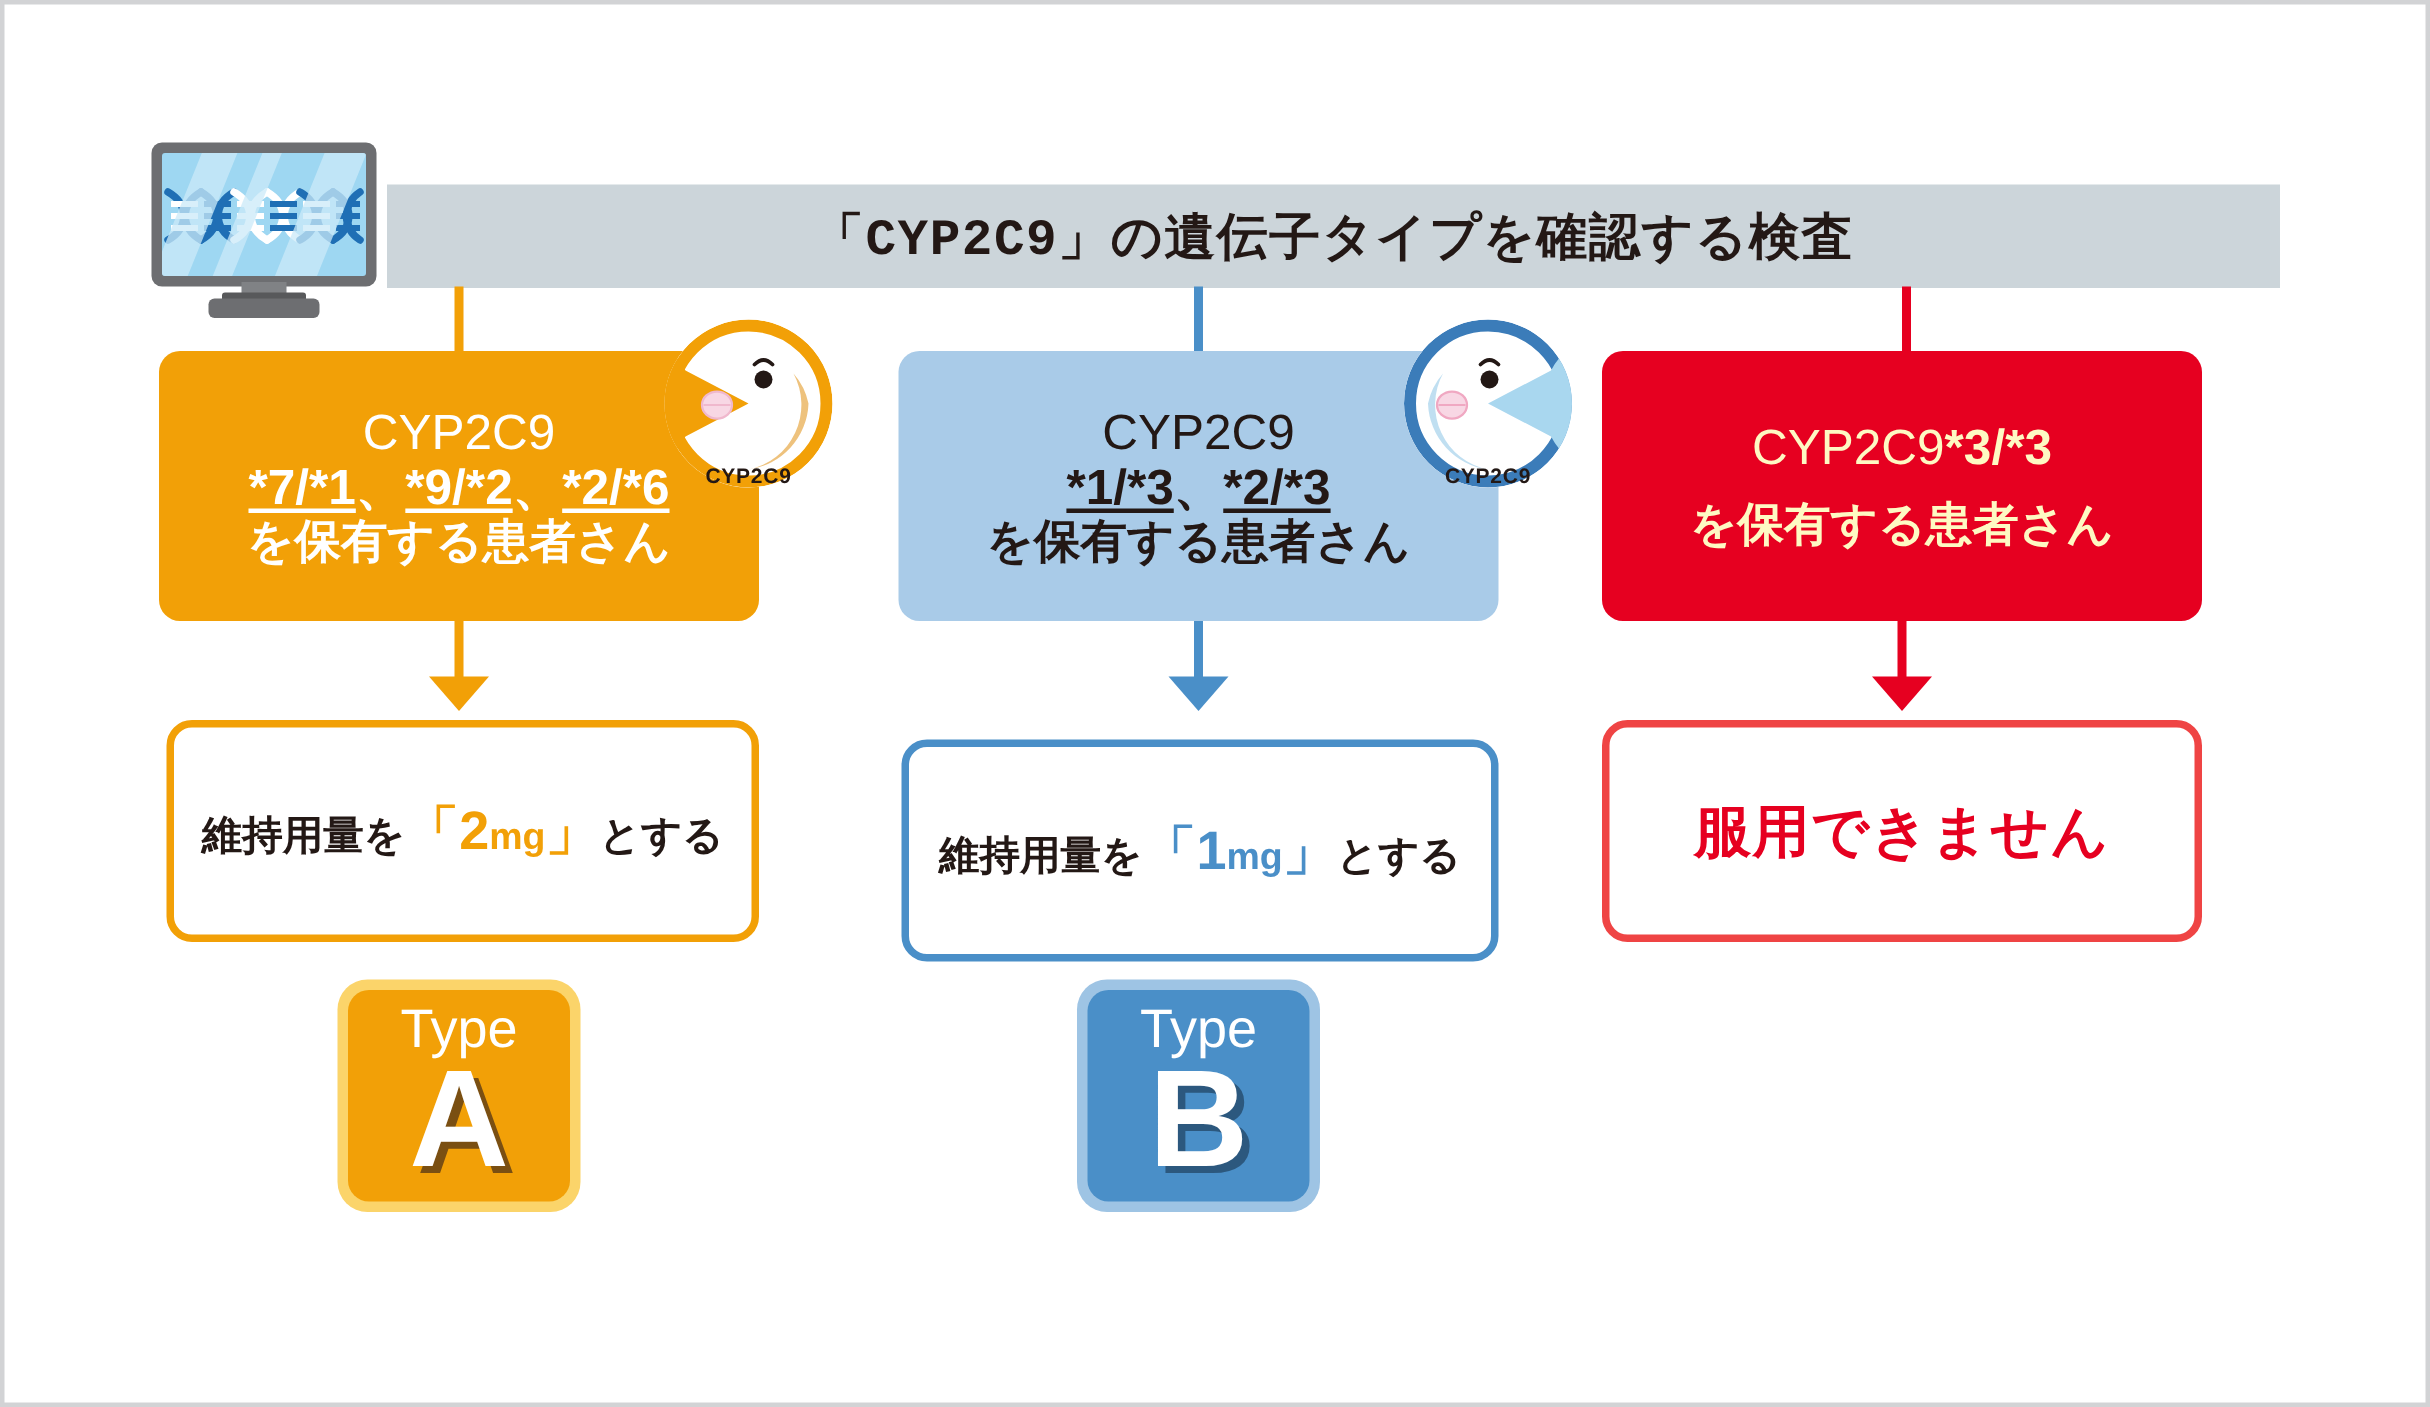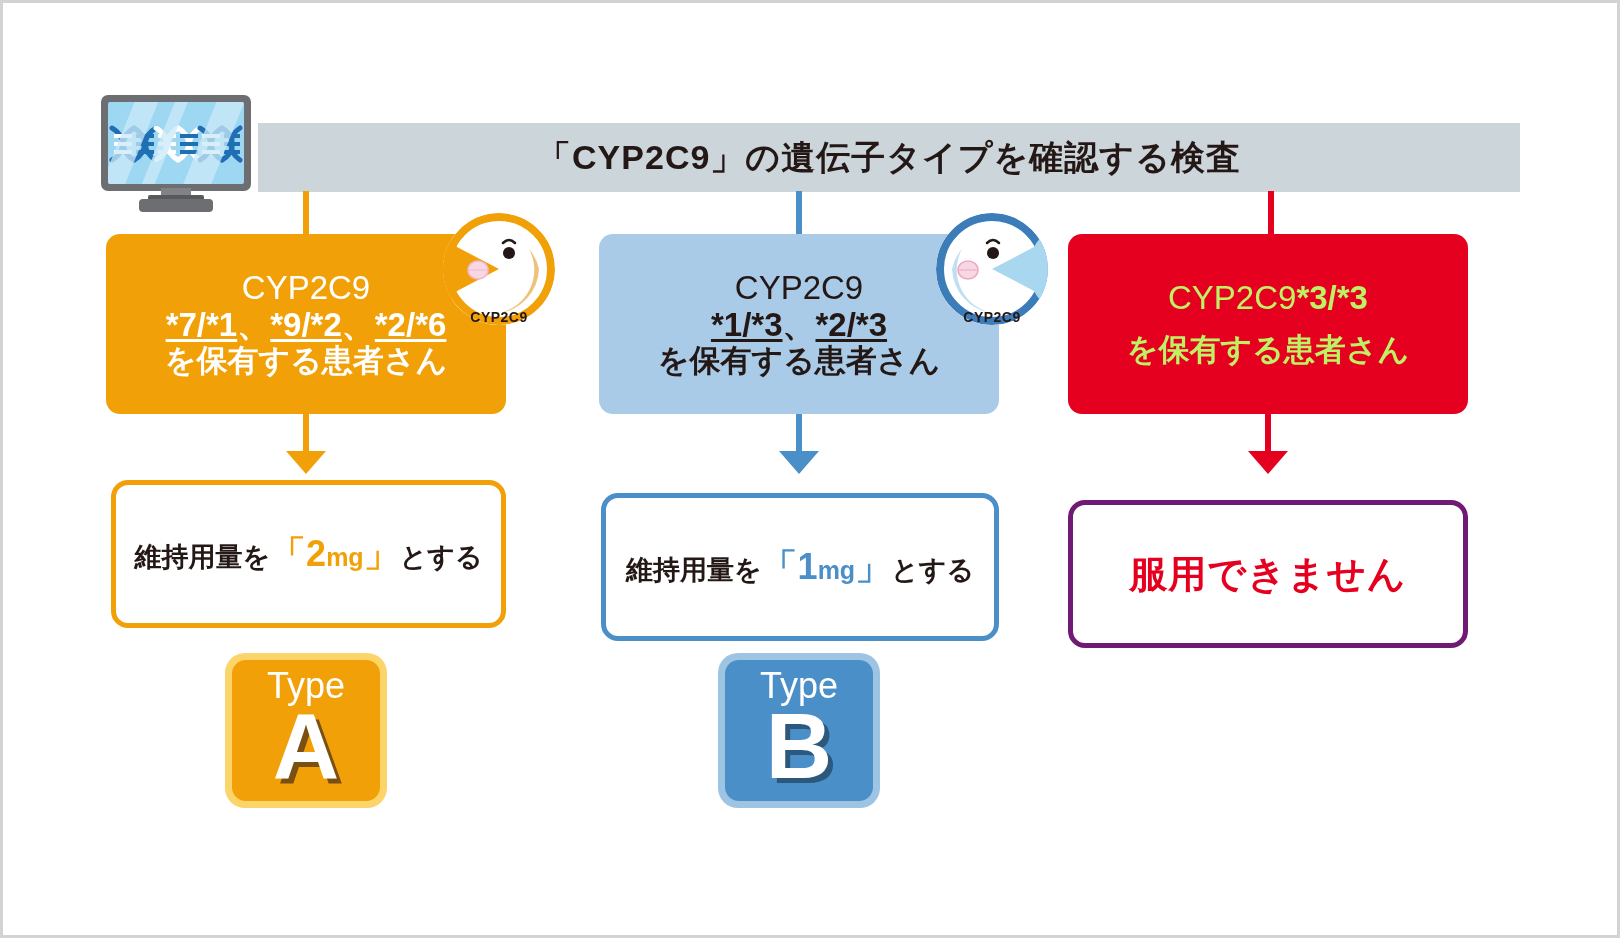"「CYP2C9」の遺伝子タイプを確認する検査" #banner-text { font-family: none -> Liberation Mono, monospace }
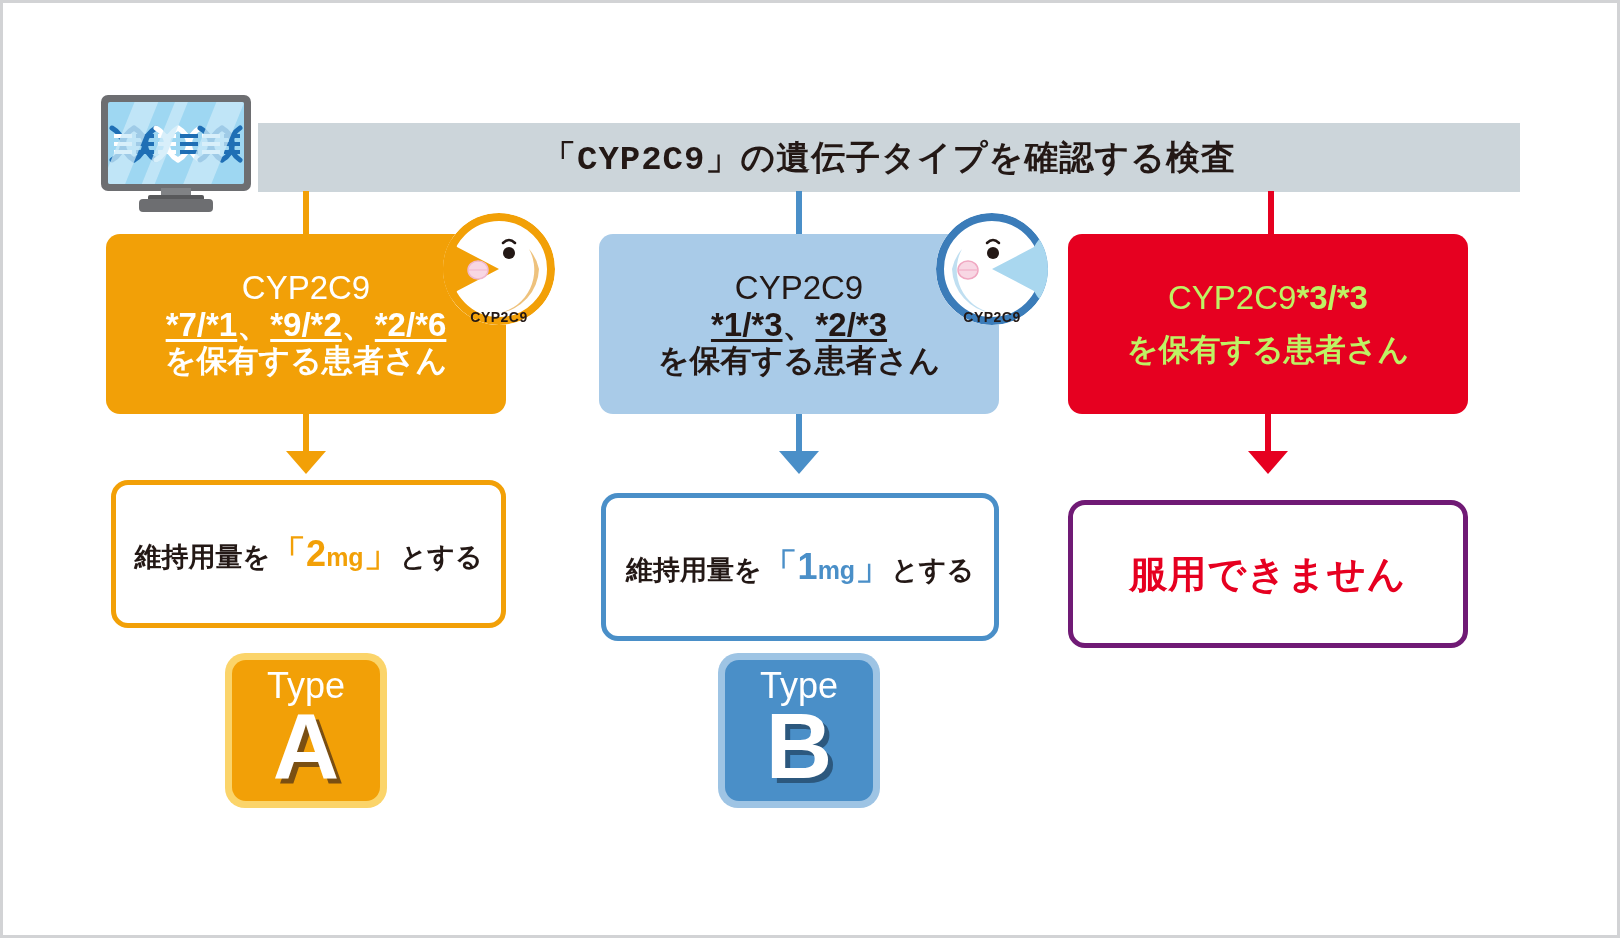"CYP2C9*3/*3" div.gbox-inner { color: #bef264 -> #fef9c3 }
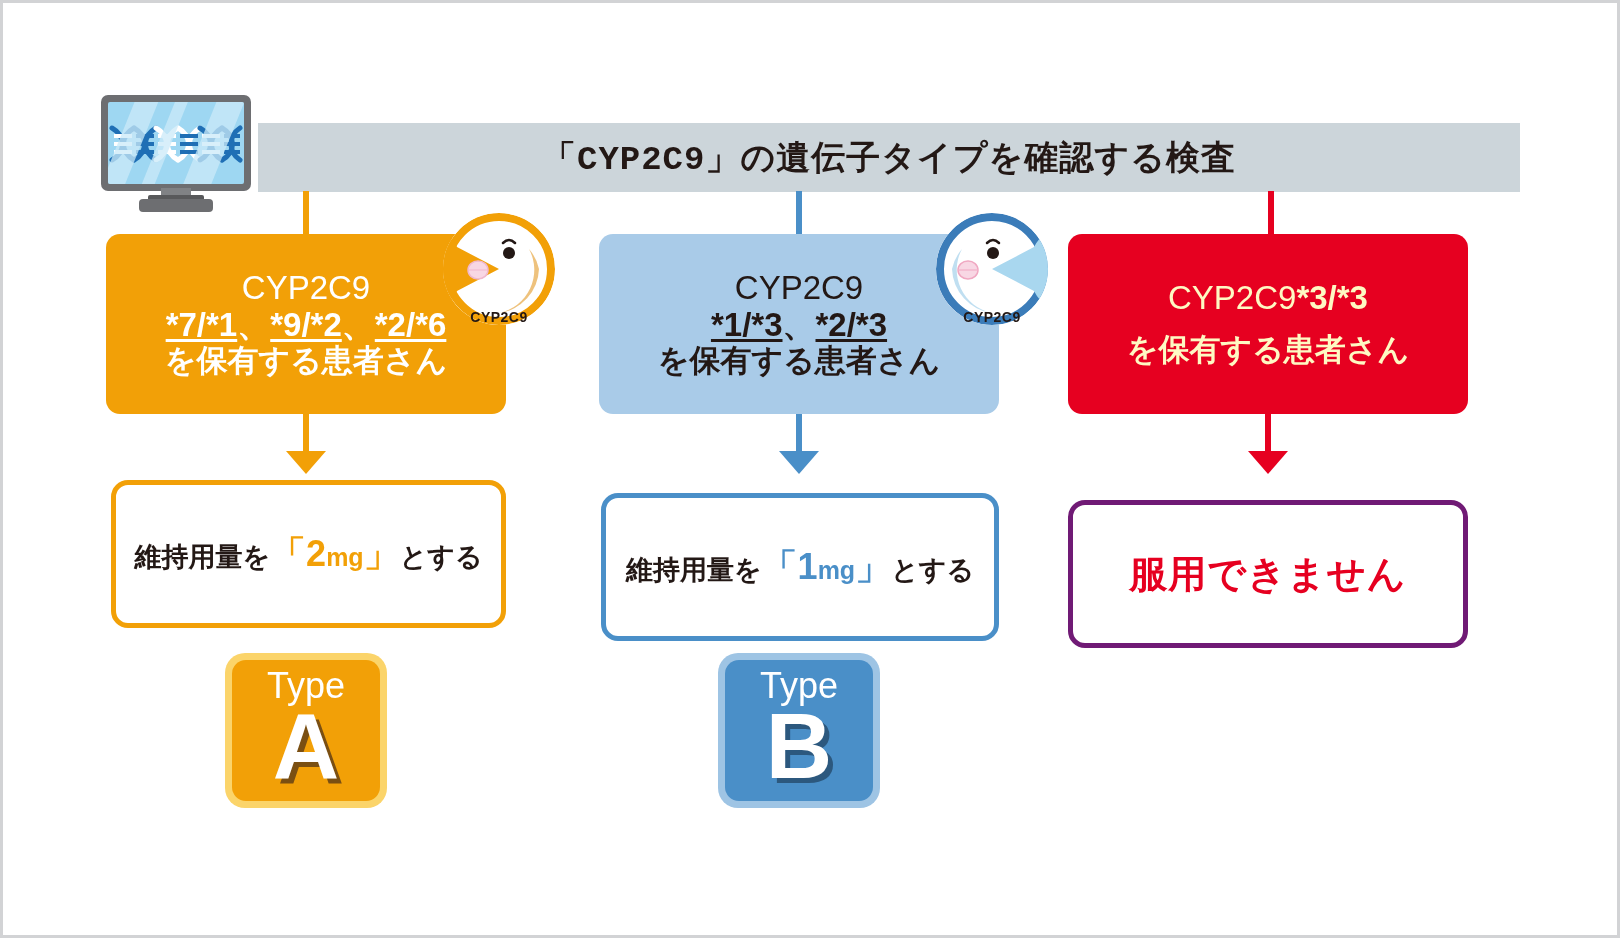"服用できません" div.abs { border: 5px solid #701a75 -> 5px solid #ef4444; margin-top: 20px -> none }
